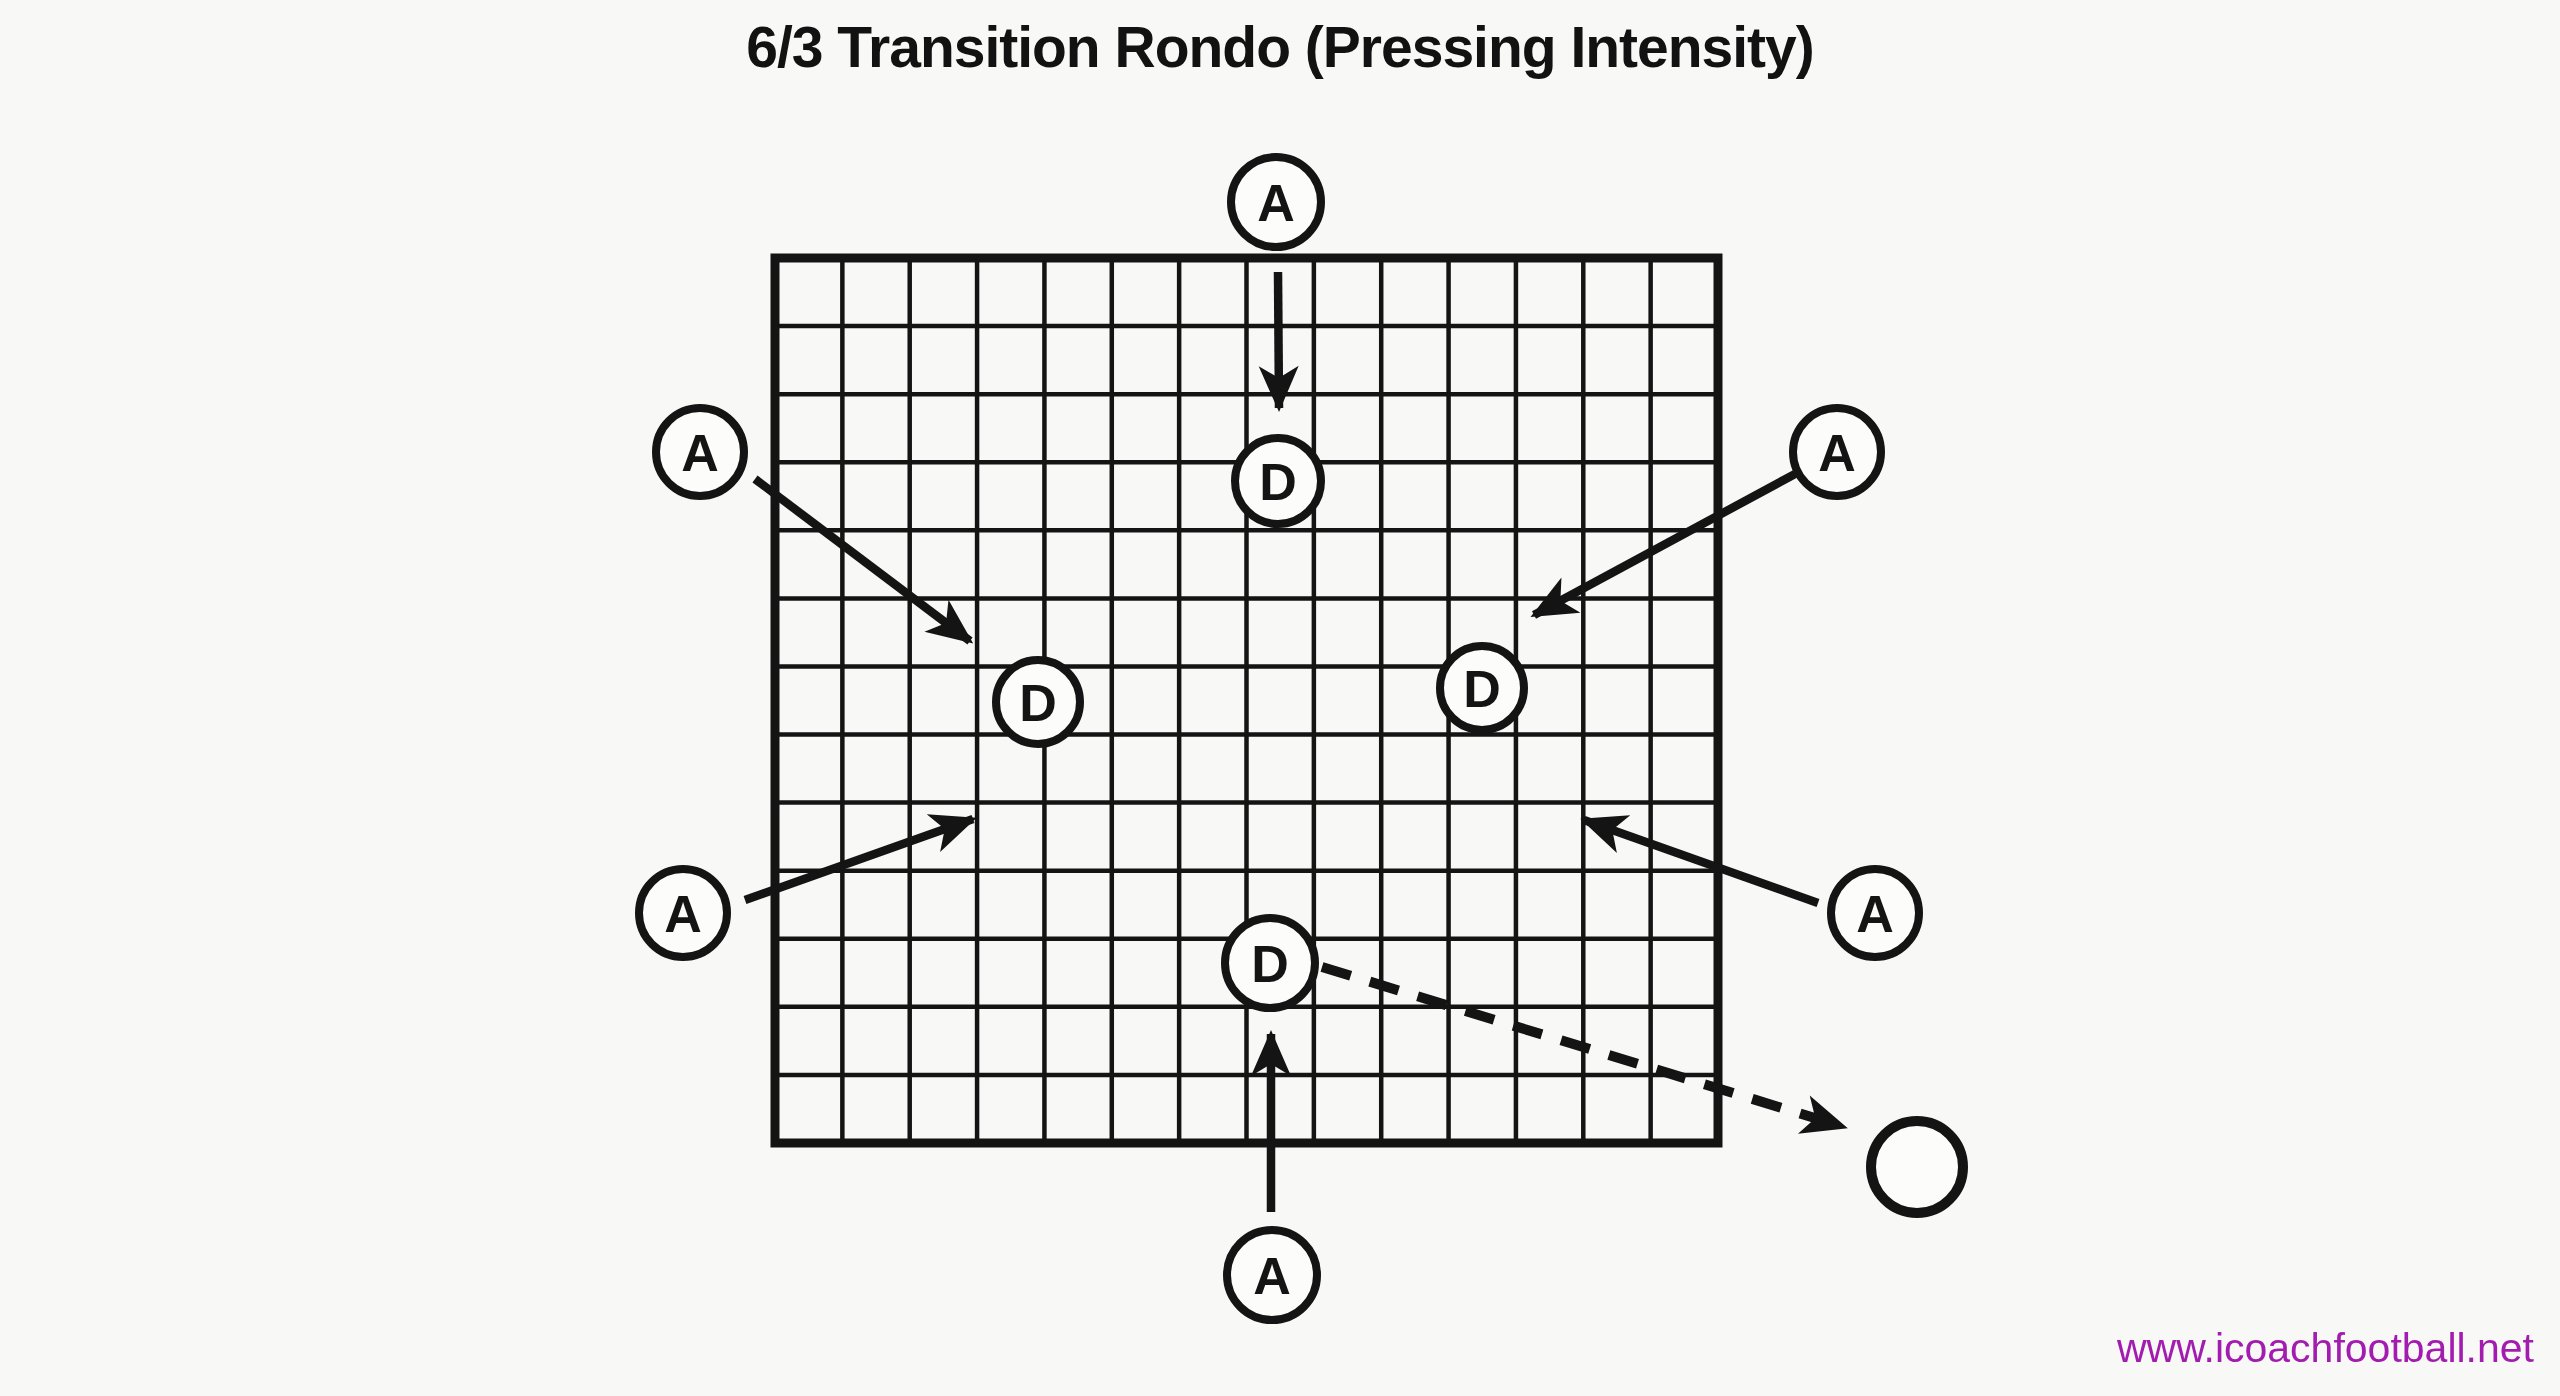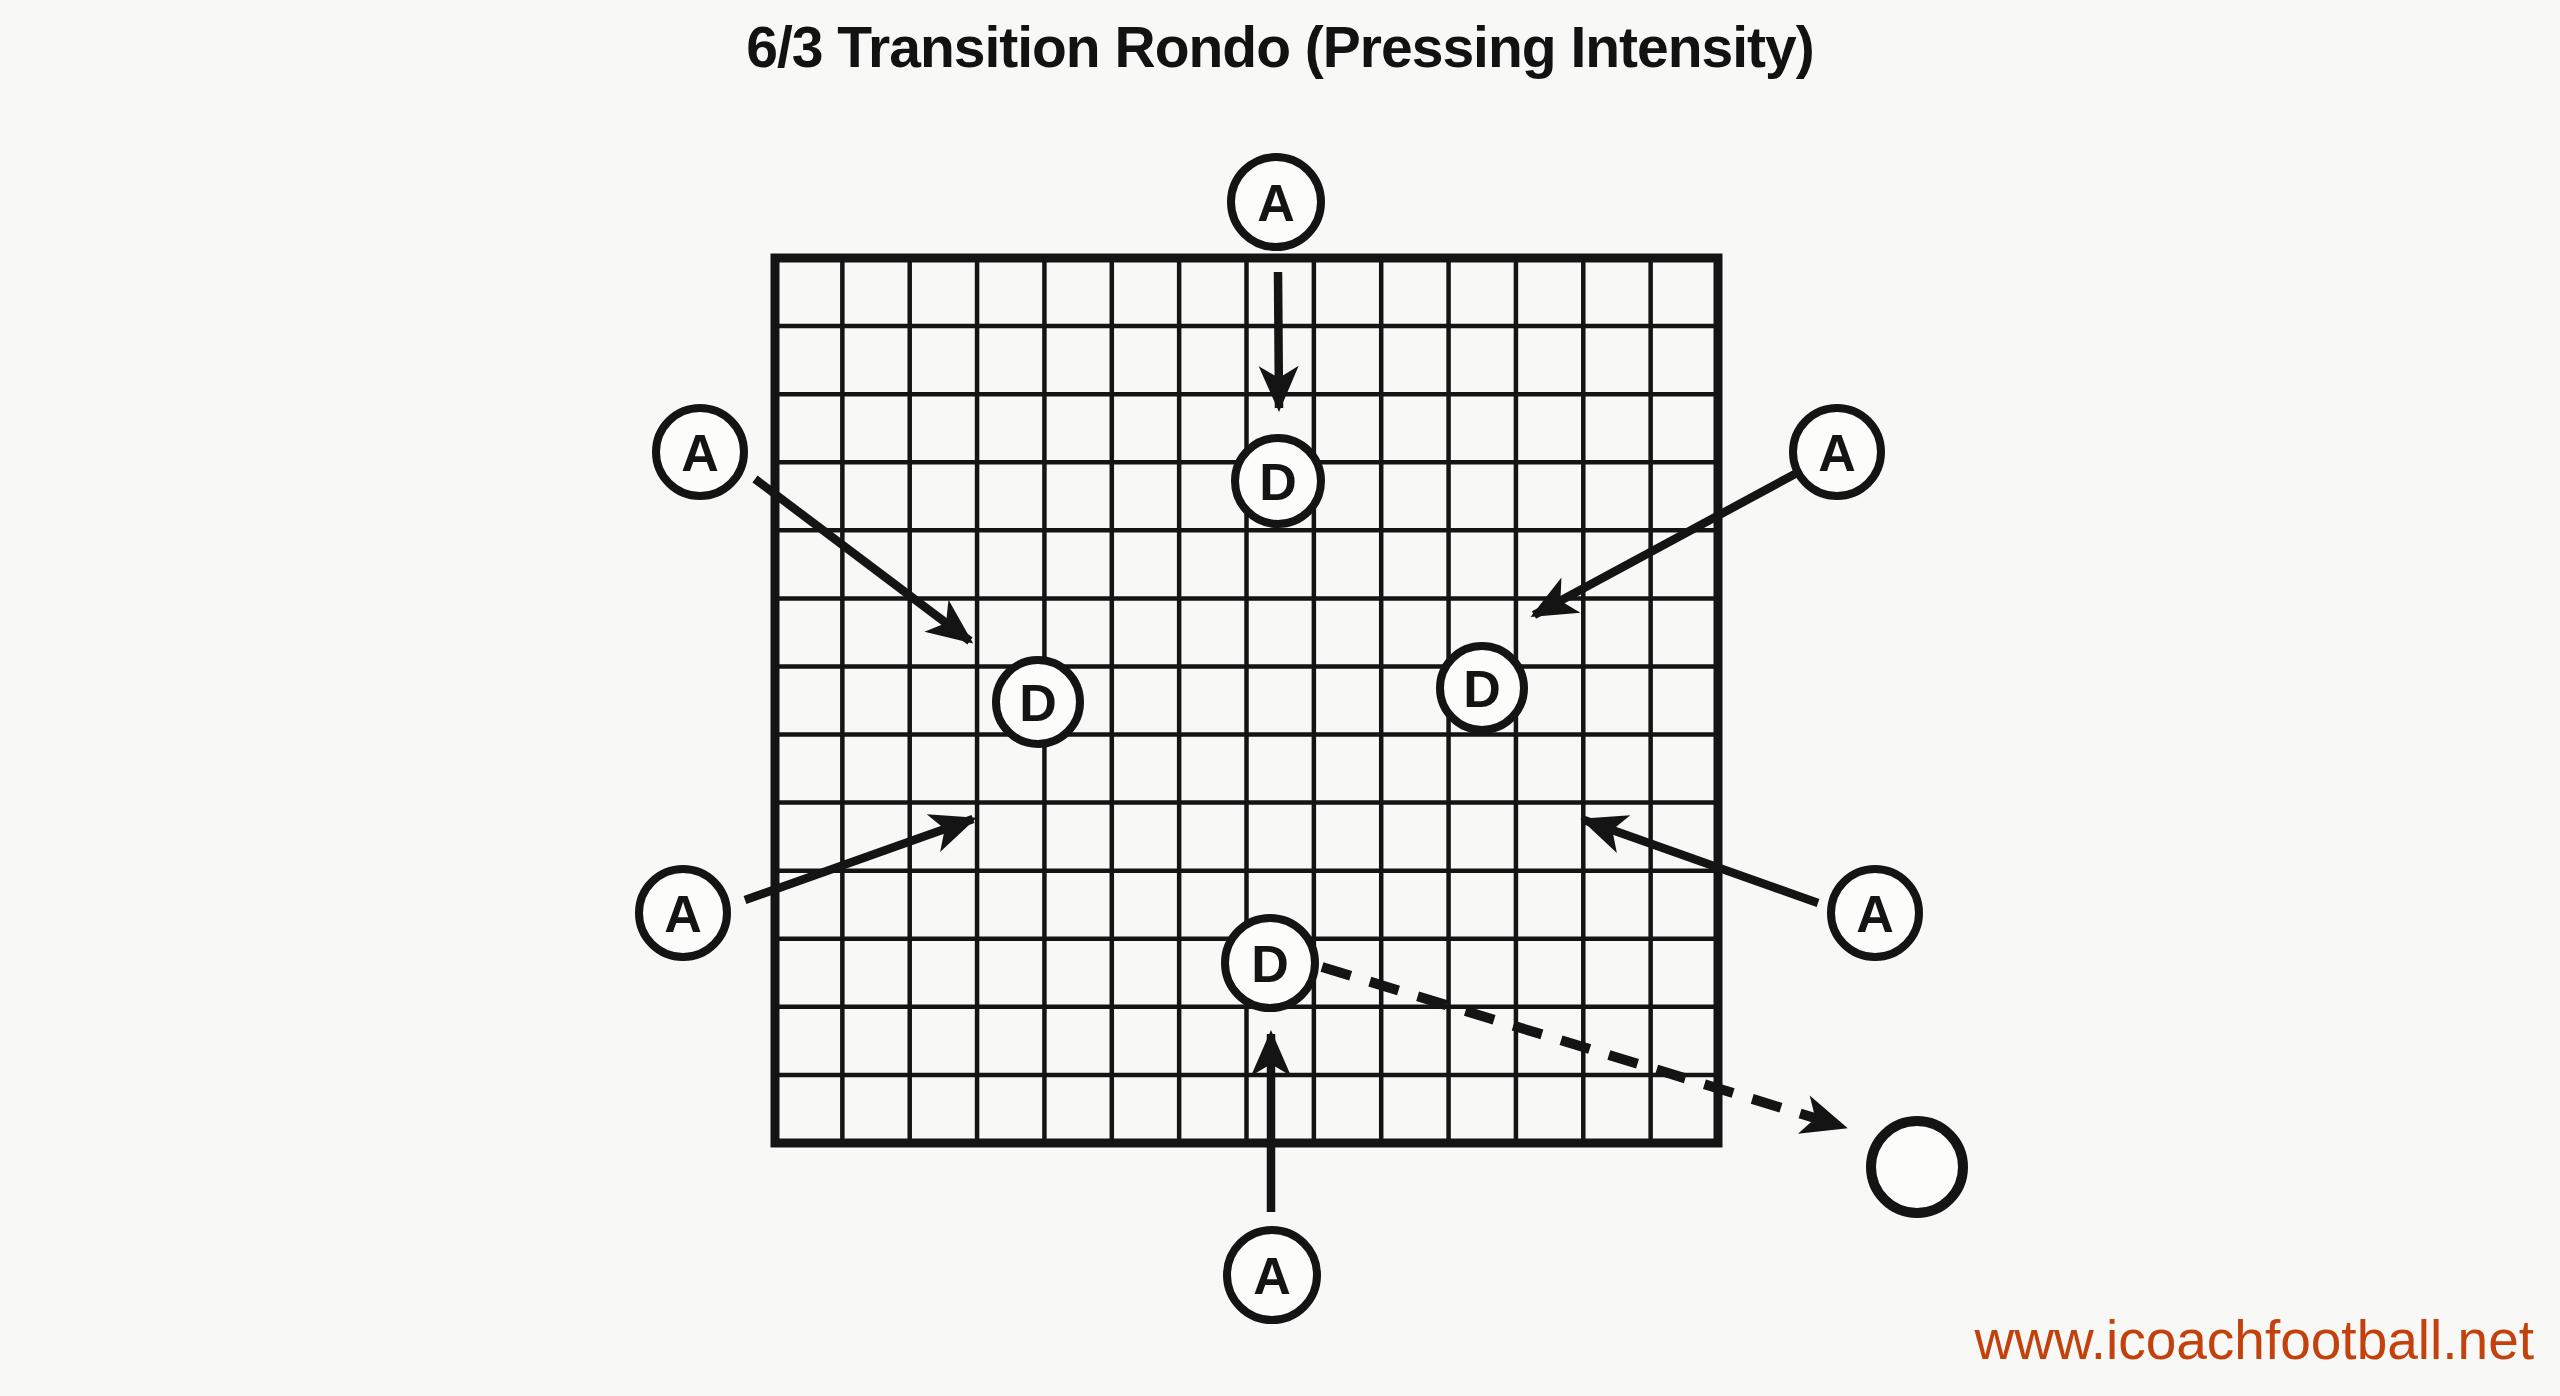"www.icoachfootball.net" .watermark { color: #c2410c -> #a21caf; font-size: 55px -> 41px }
